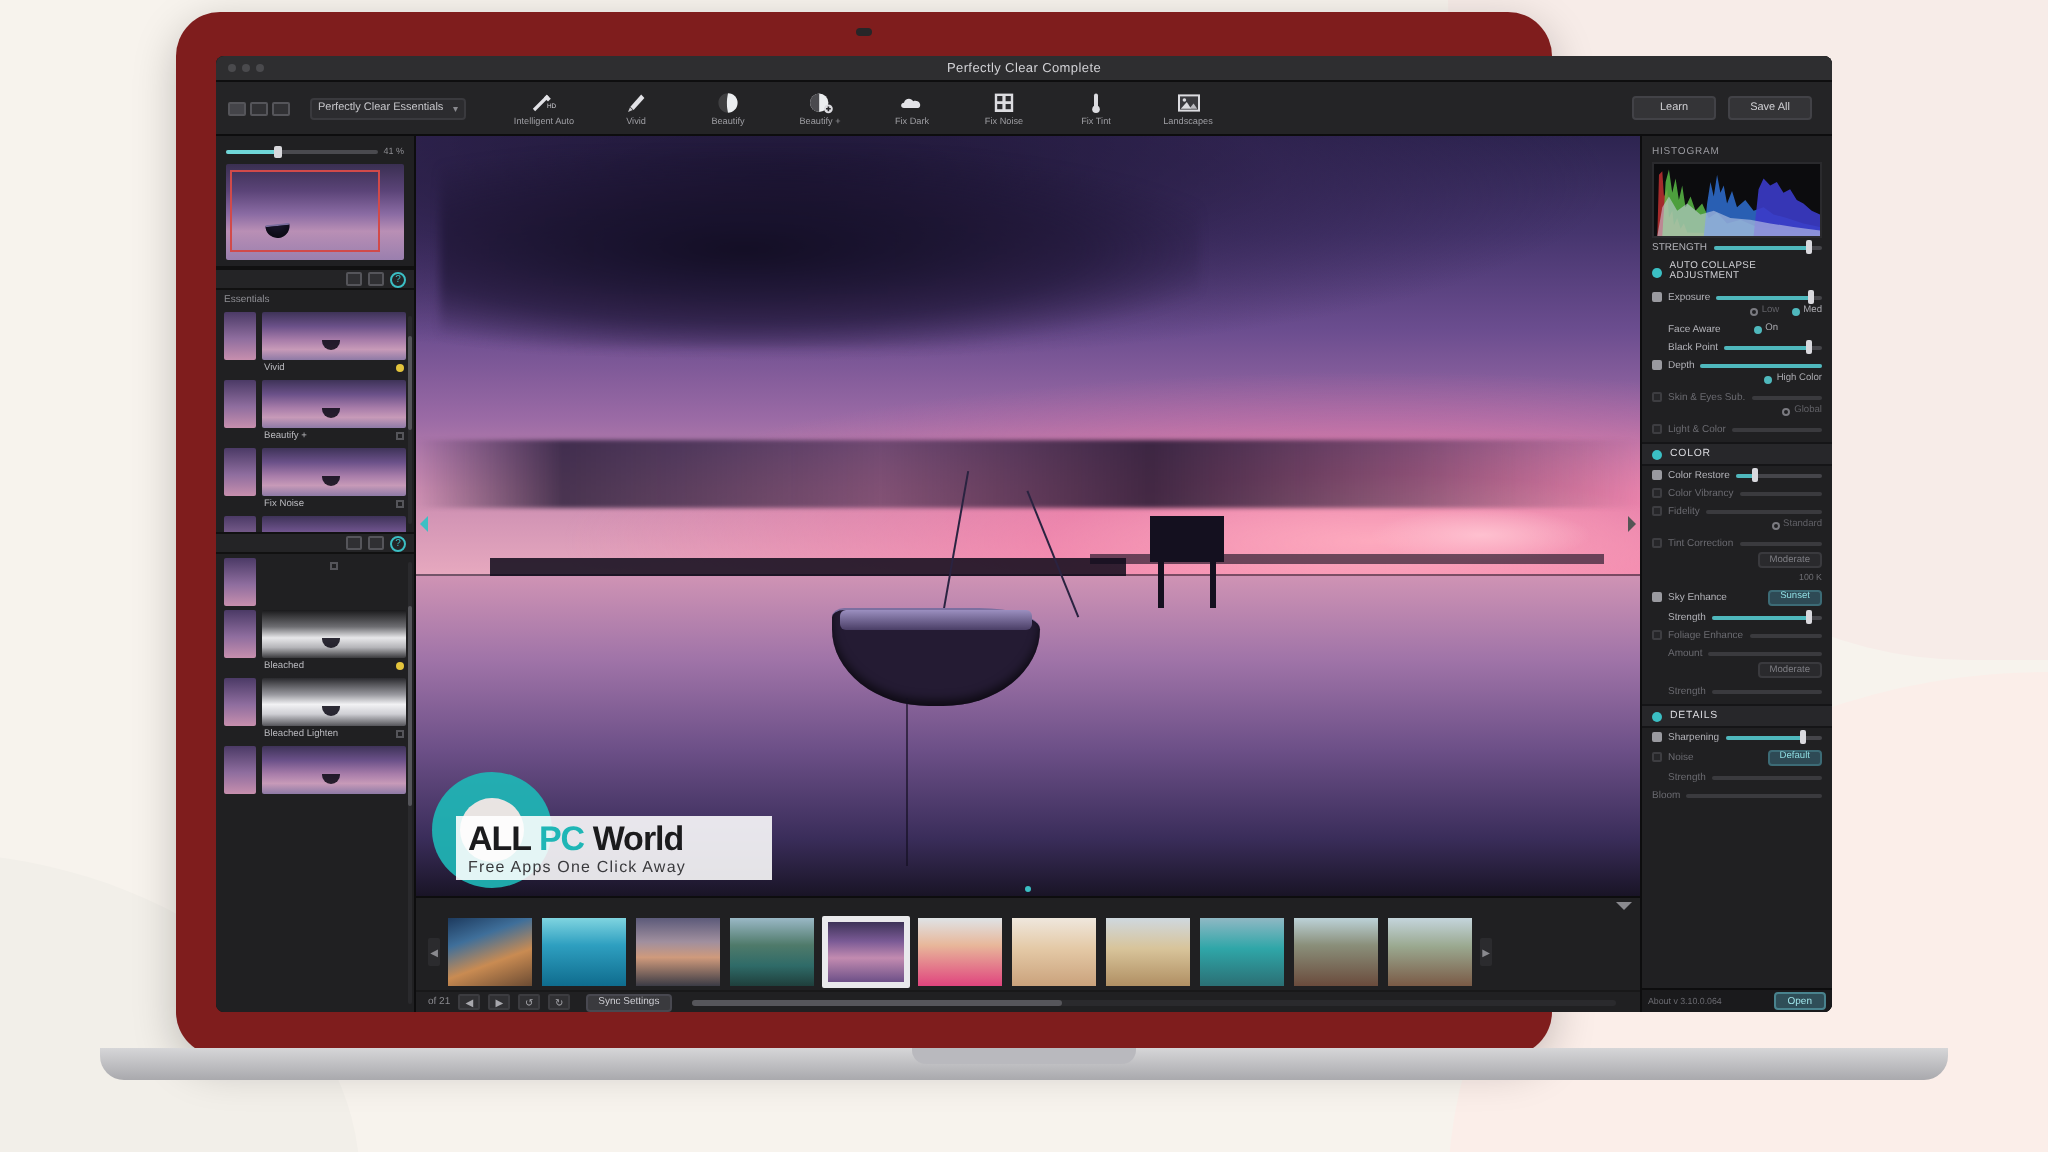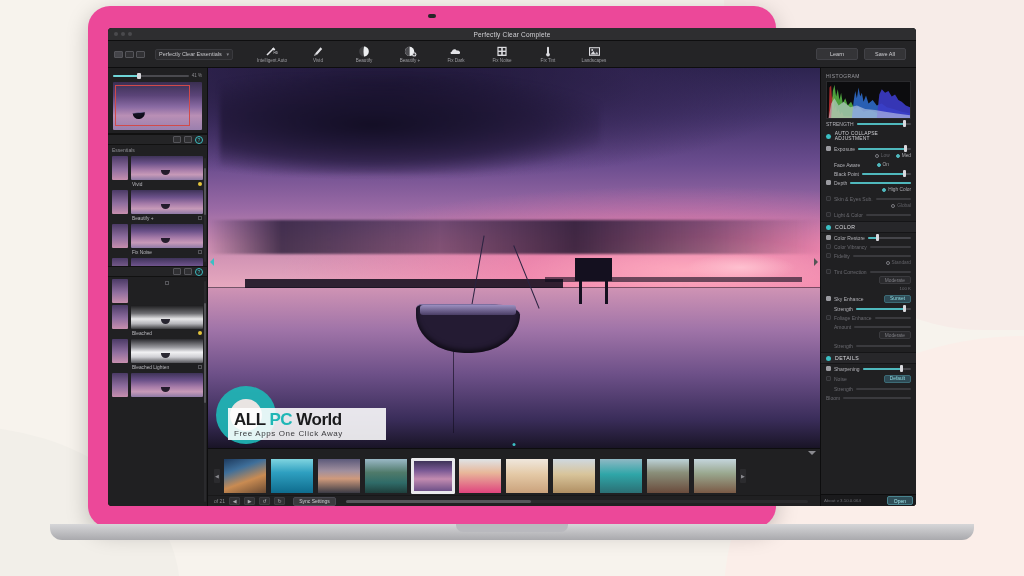"ALL PC World" .lid { background: #ec4899 -> #7f1d1d }
